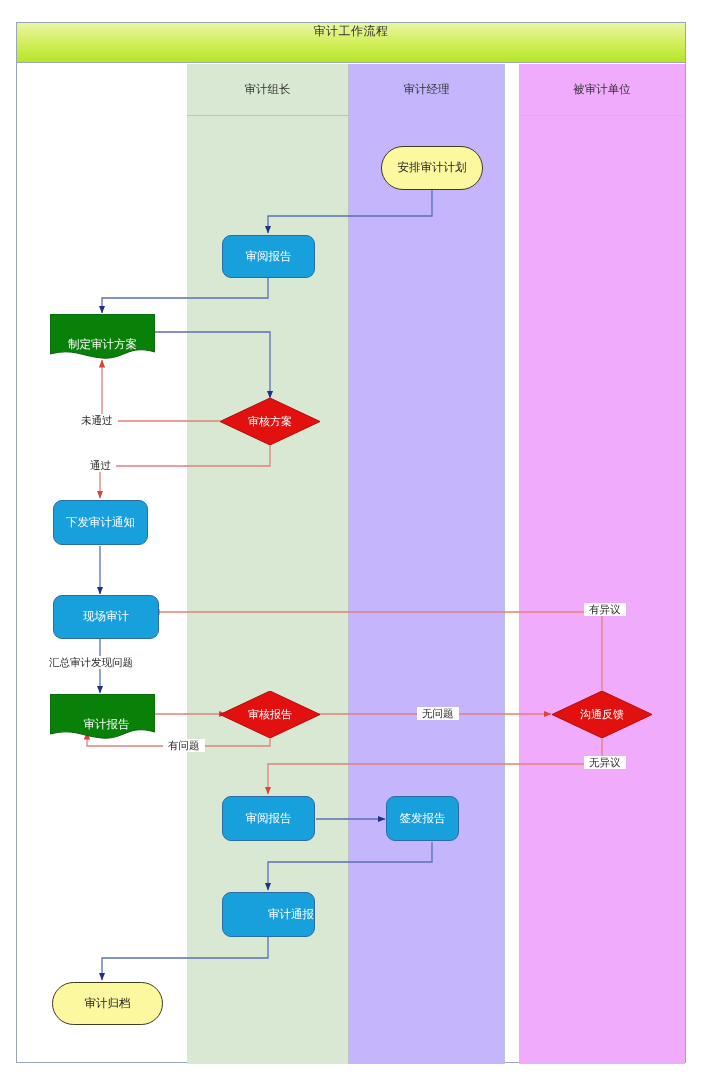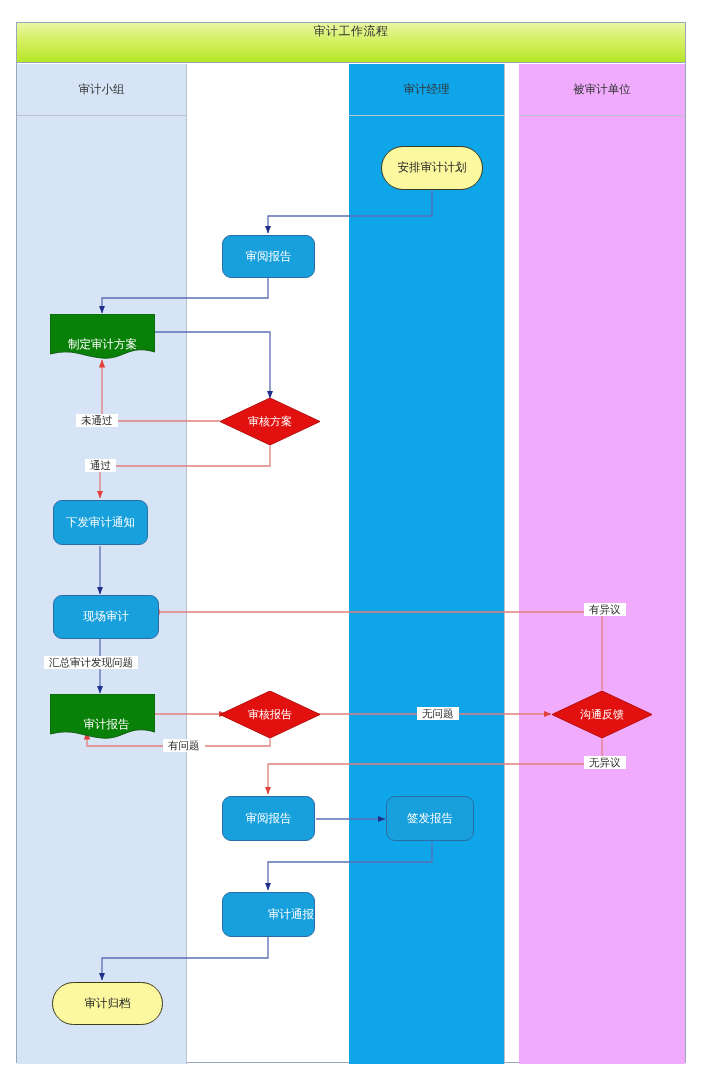"审计小组" div.lane { html: <div> <div> <span>审计小组</span> </div> <div></div> </div> -> none }
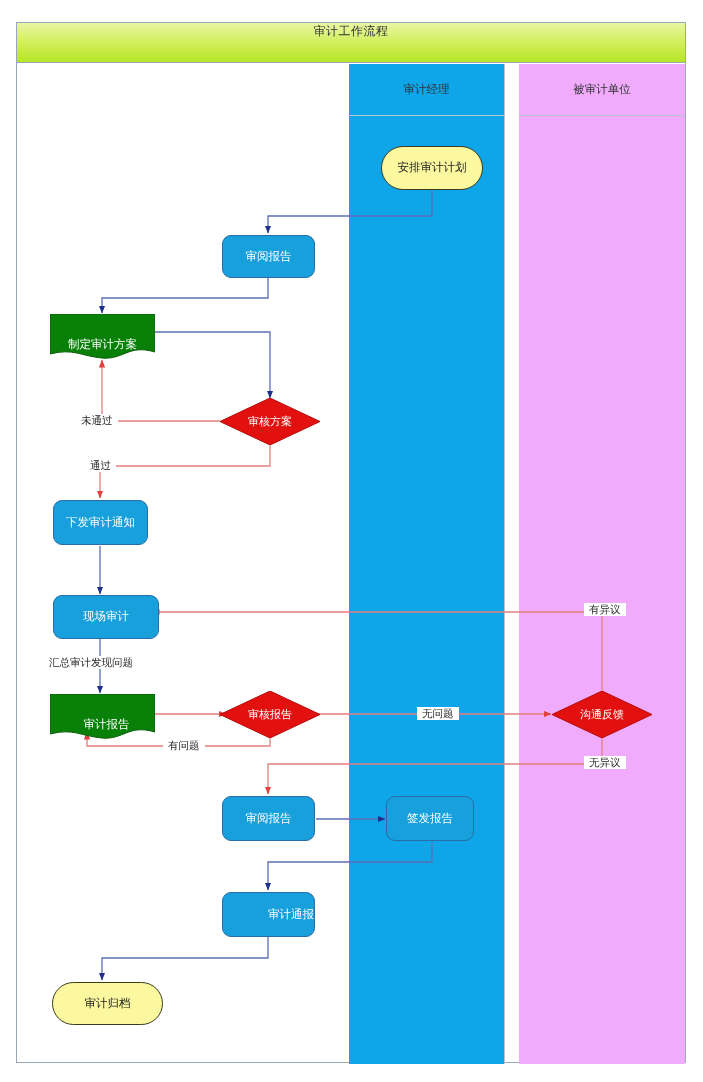"审计组长" div.lane { html: none -> <div> <div> <span>审计组长</span> </div> <div></div> </div> }
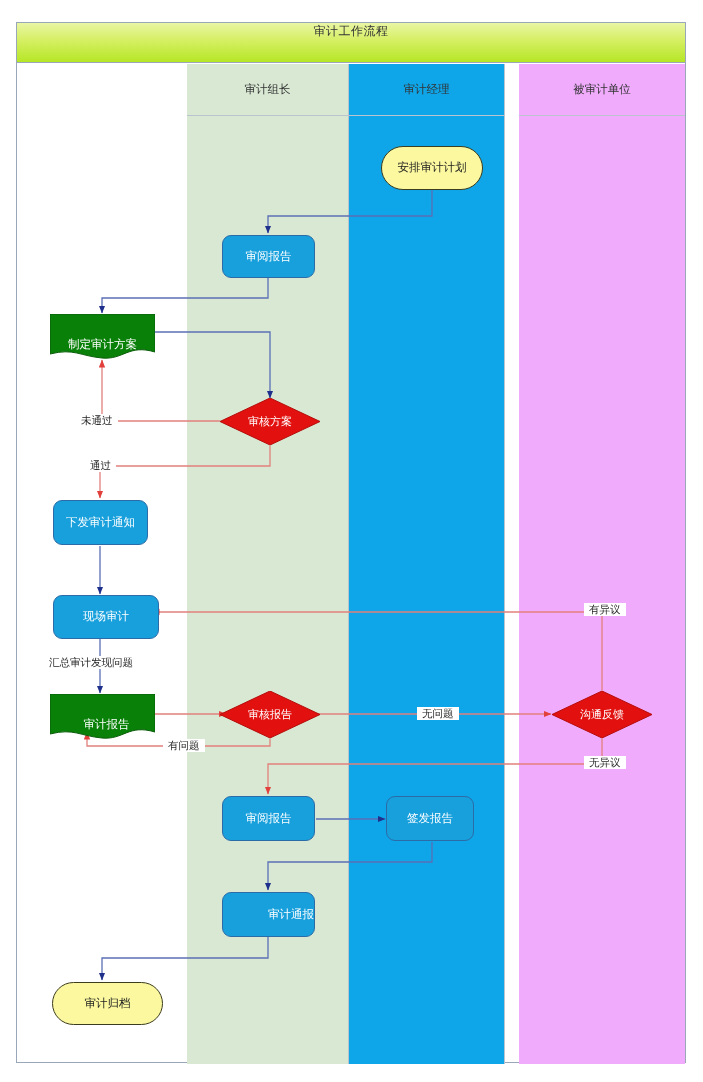"审计经理" div.lane { background: #0ea5e9 -> #c4b5fd }
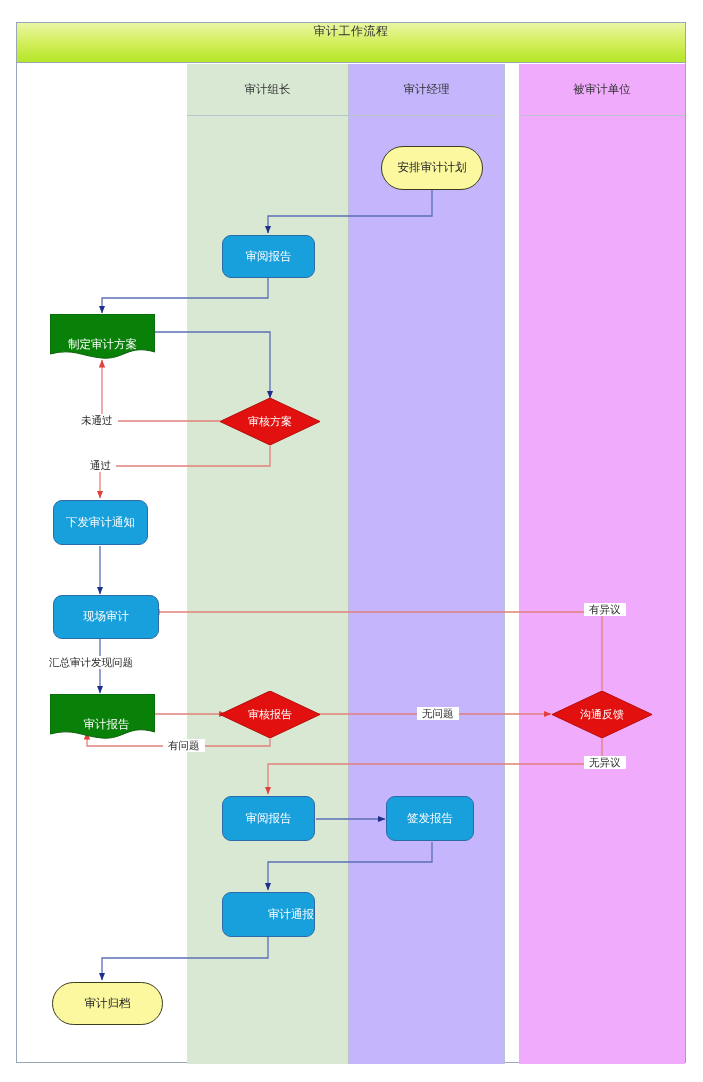"签发报告" div.node { width: 88px -> 73px }
